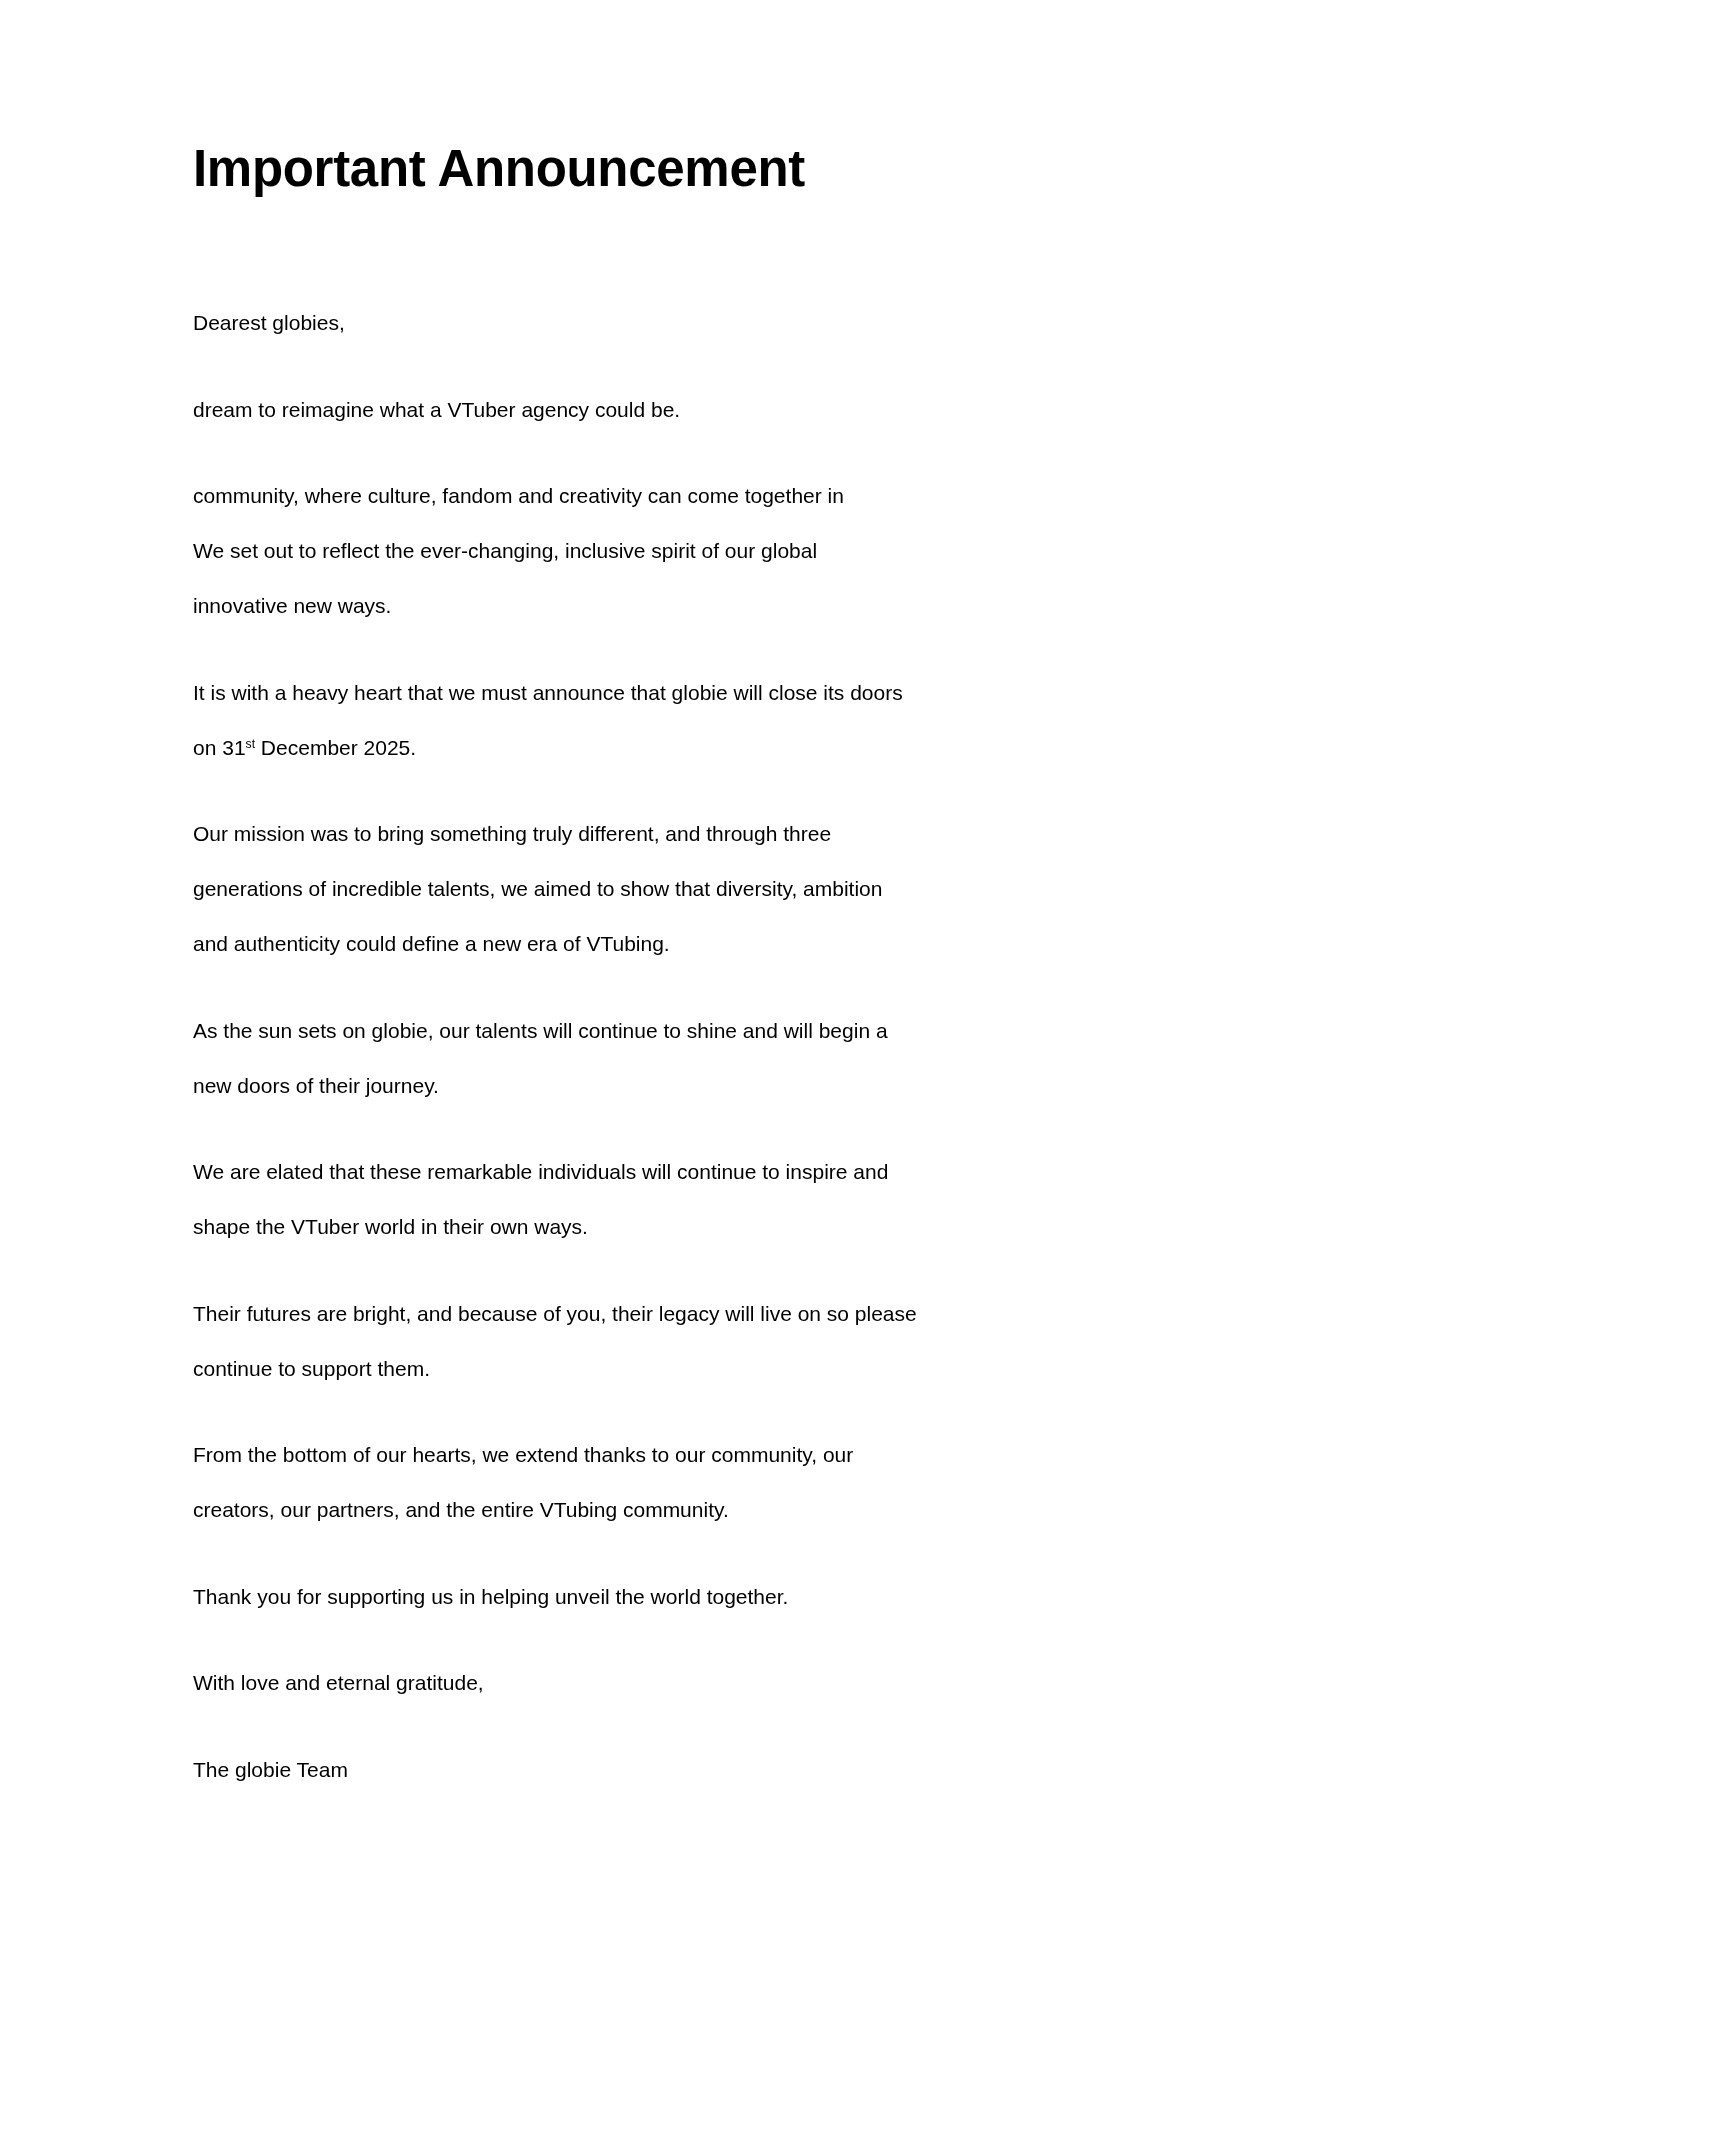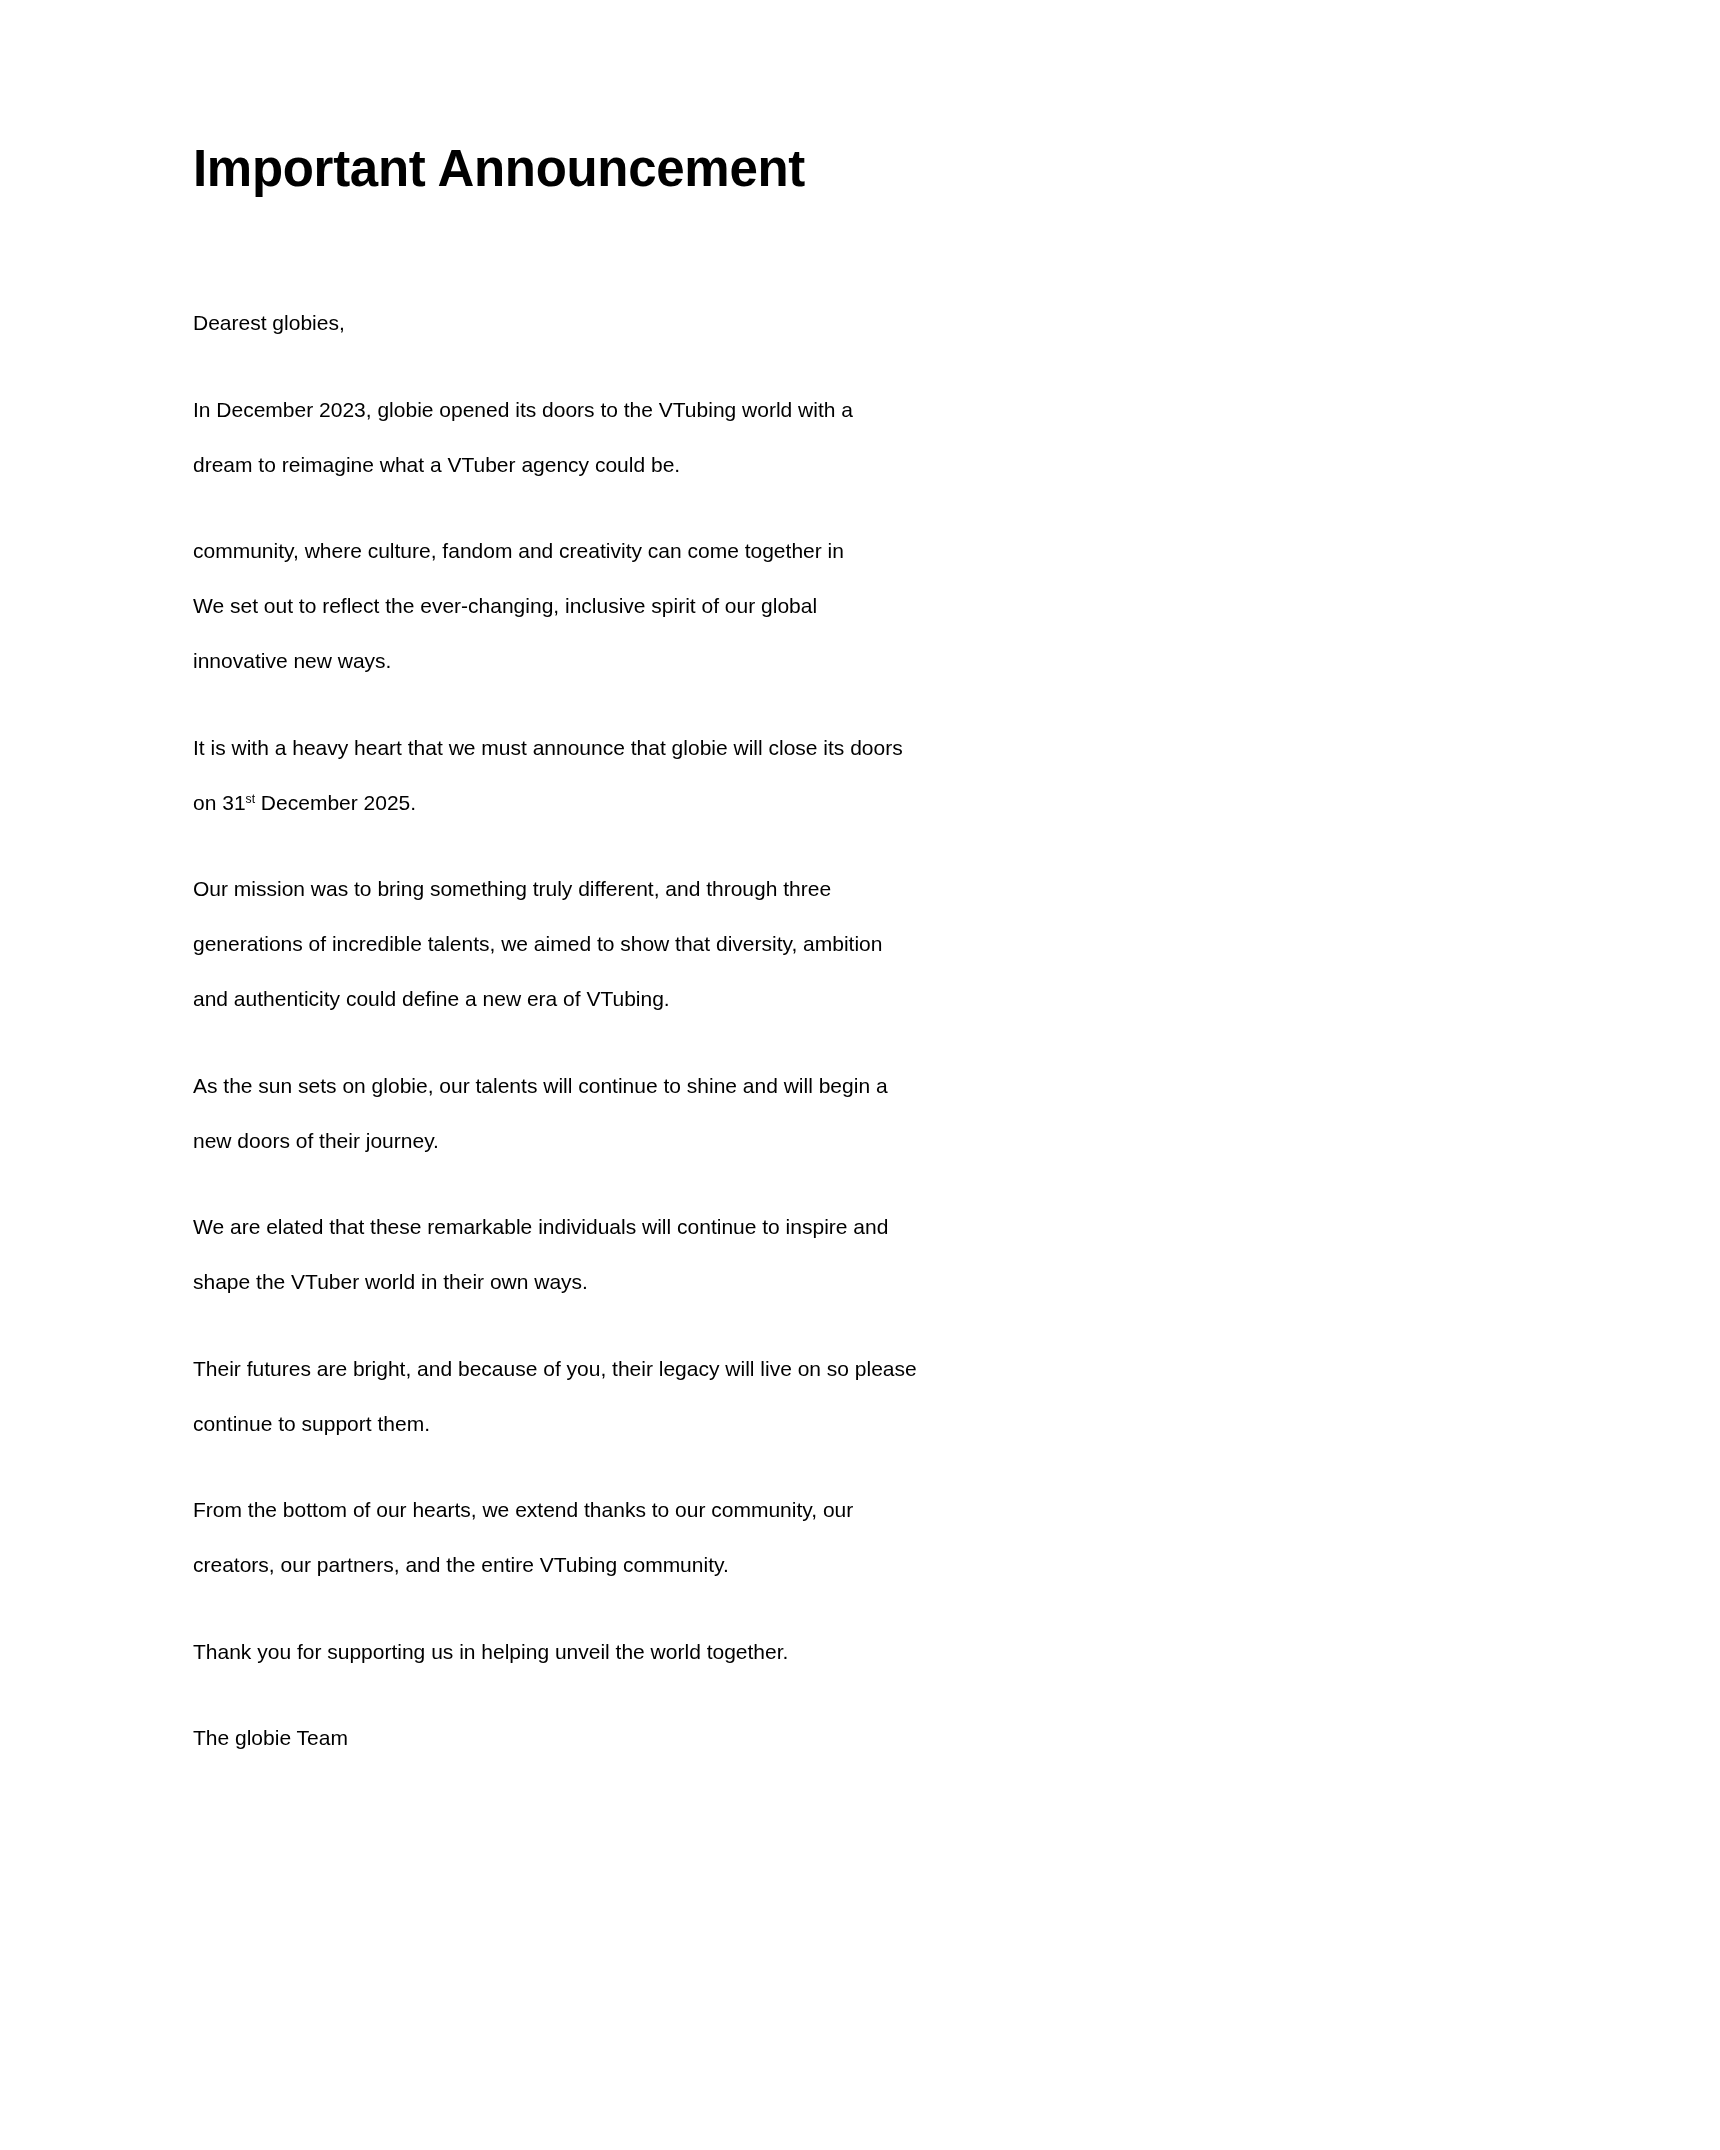"In December 2023, globie opened" div.line { html: <div><span>In December 2023, globie opened its doors to the VTubing world with a</span></div> -> none }
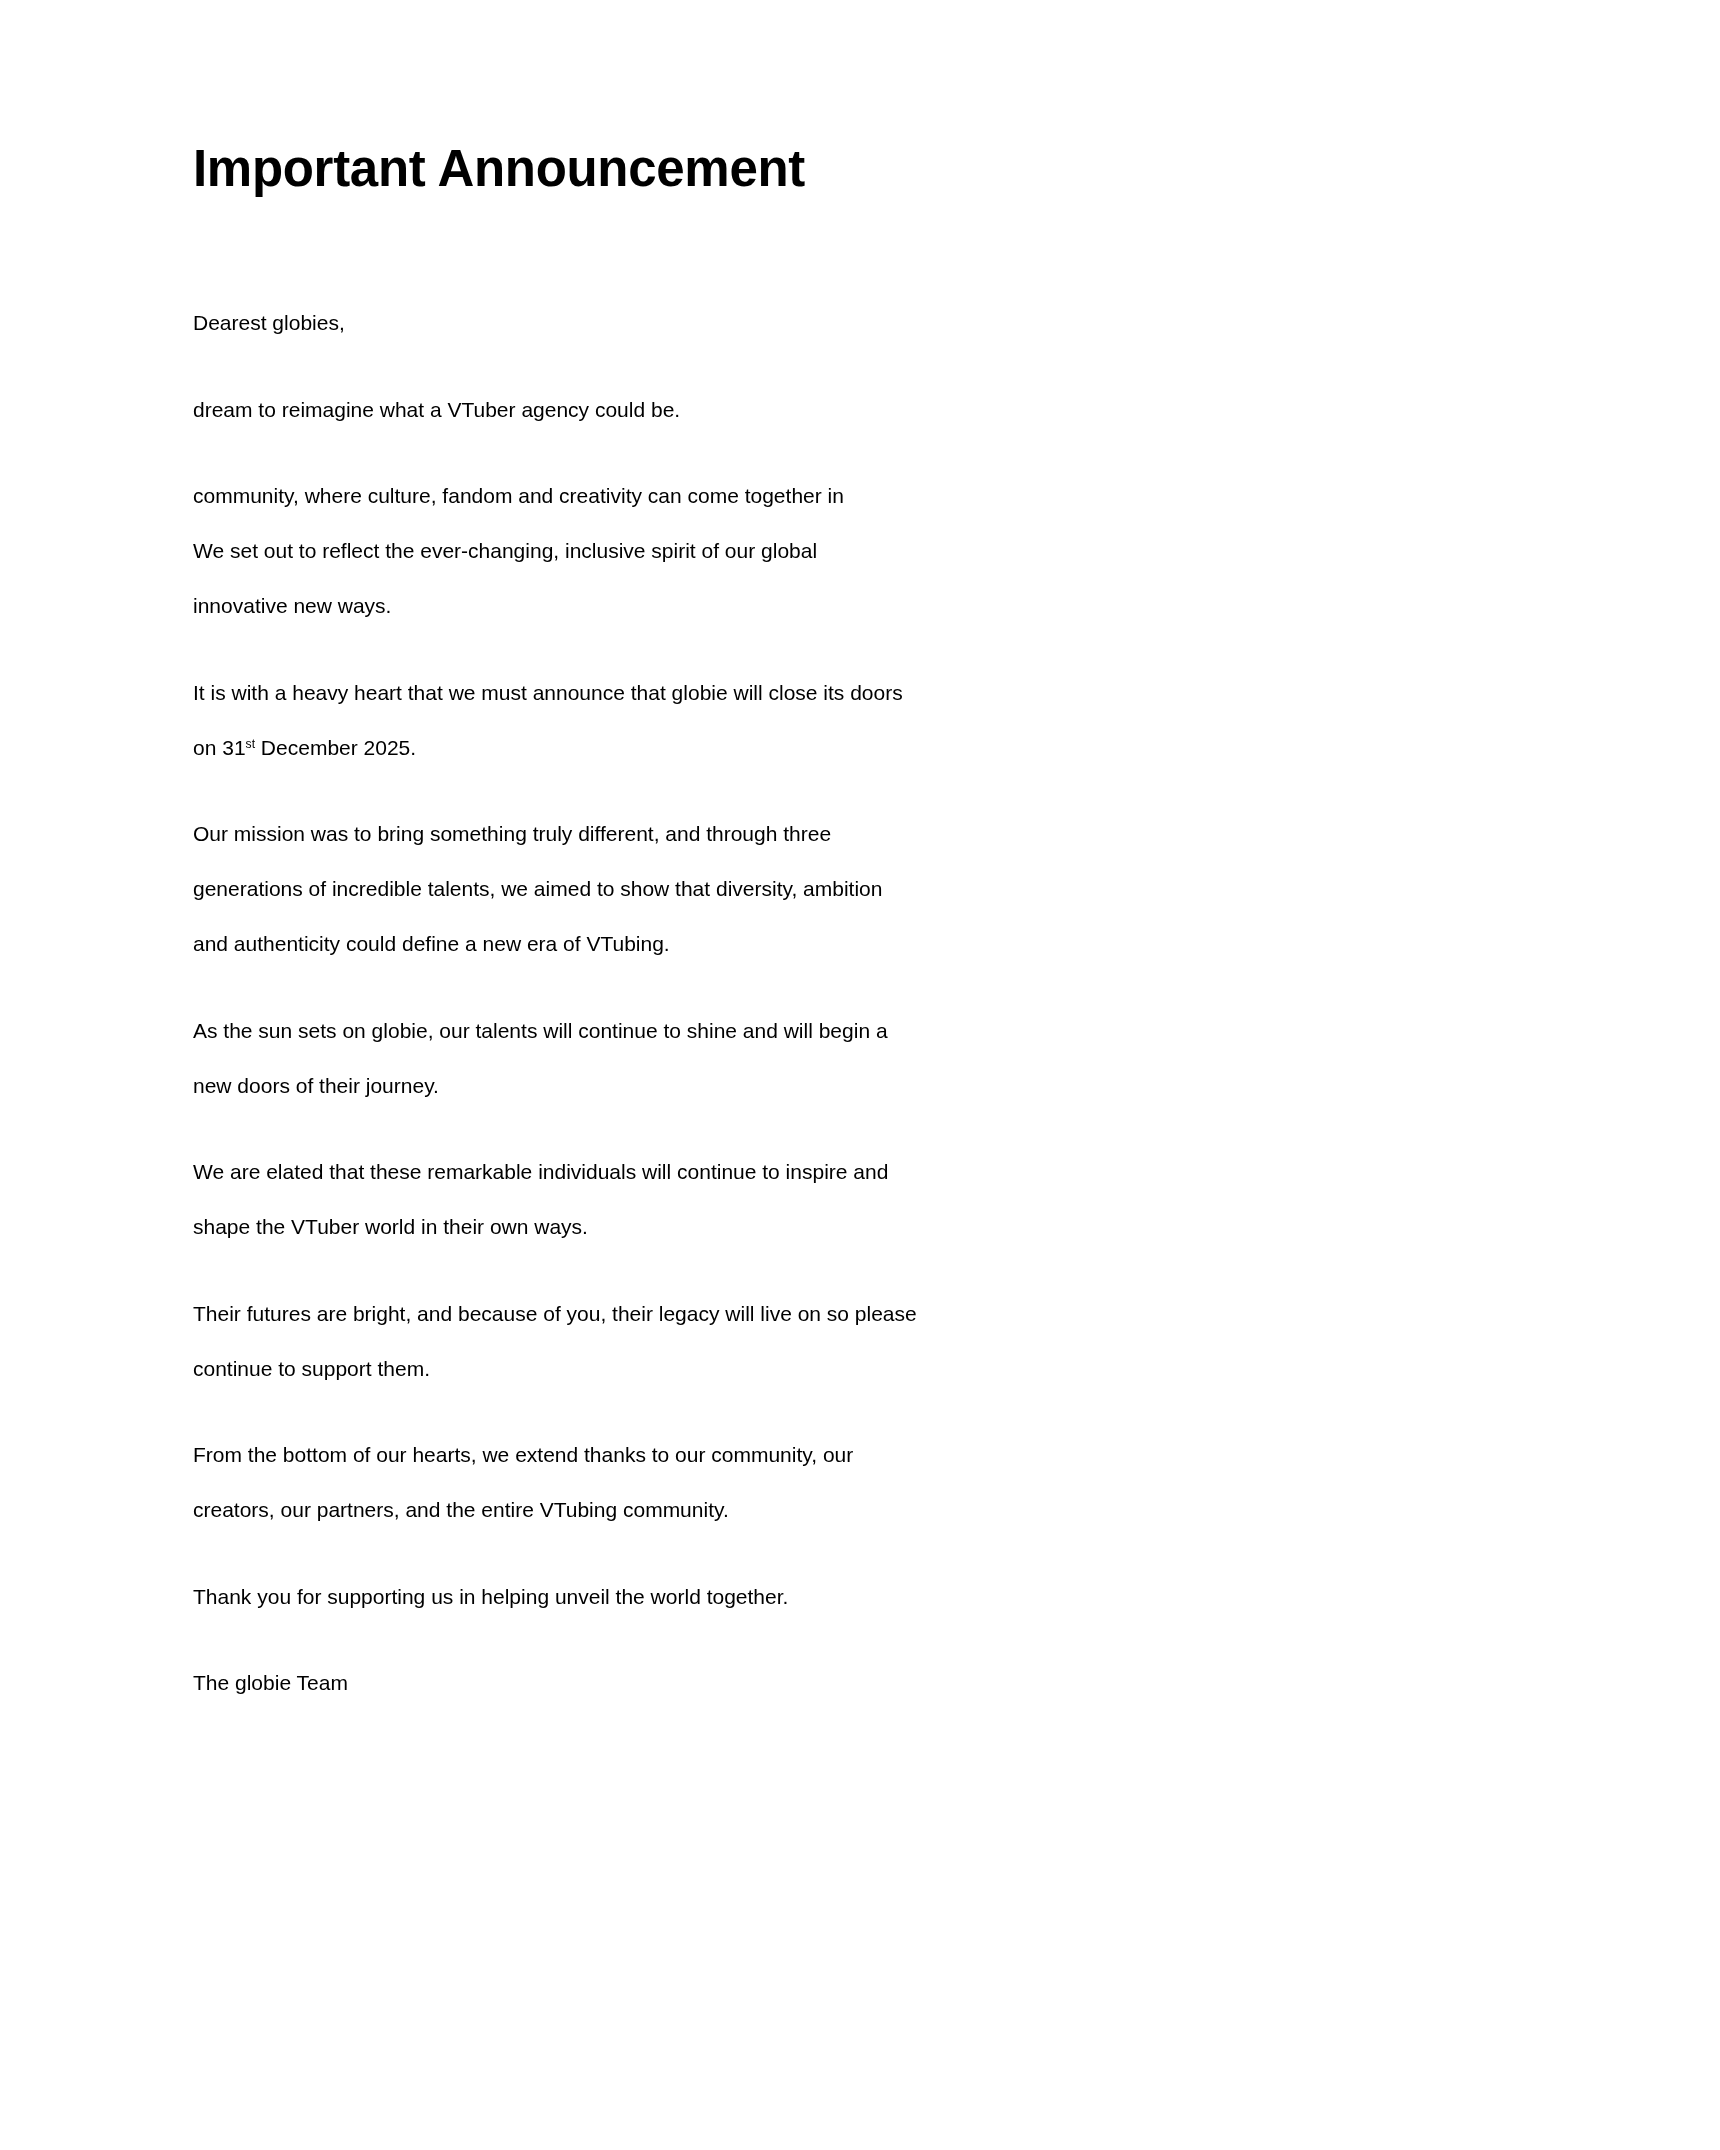"With love and eternal gratitude," div.para { html: none -> <div> <div><span>With love and eternal gratitude,</span></div> </div> }
